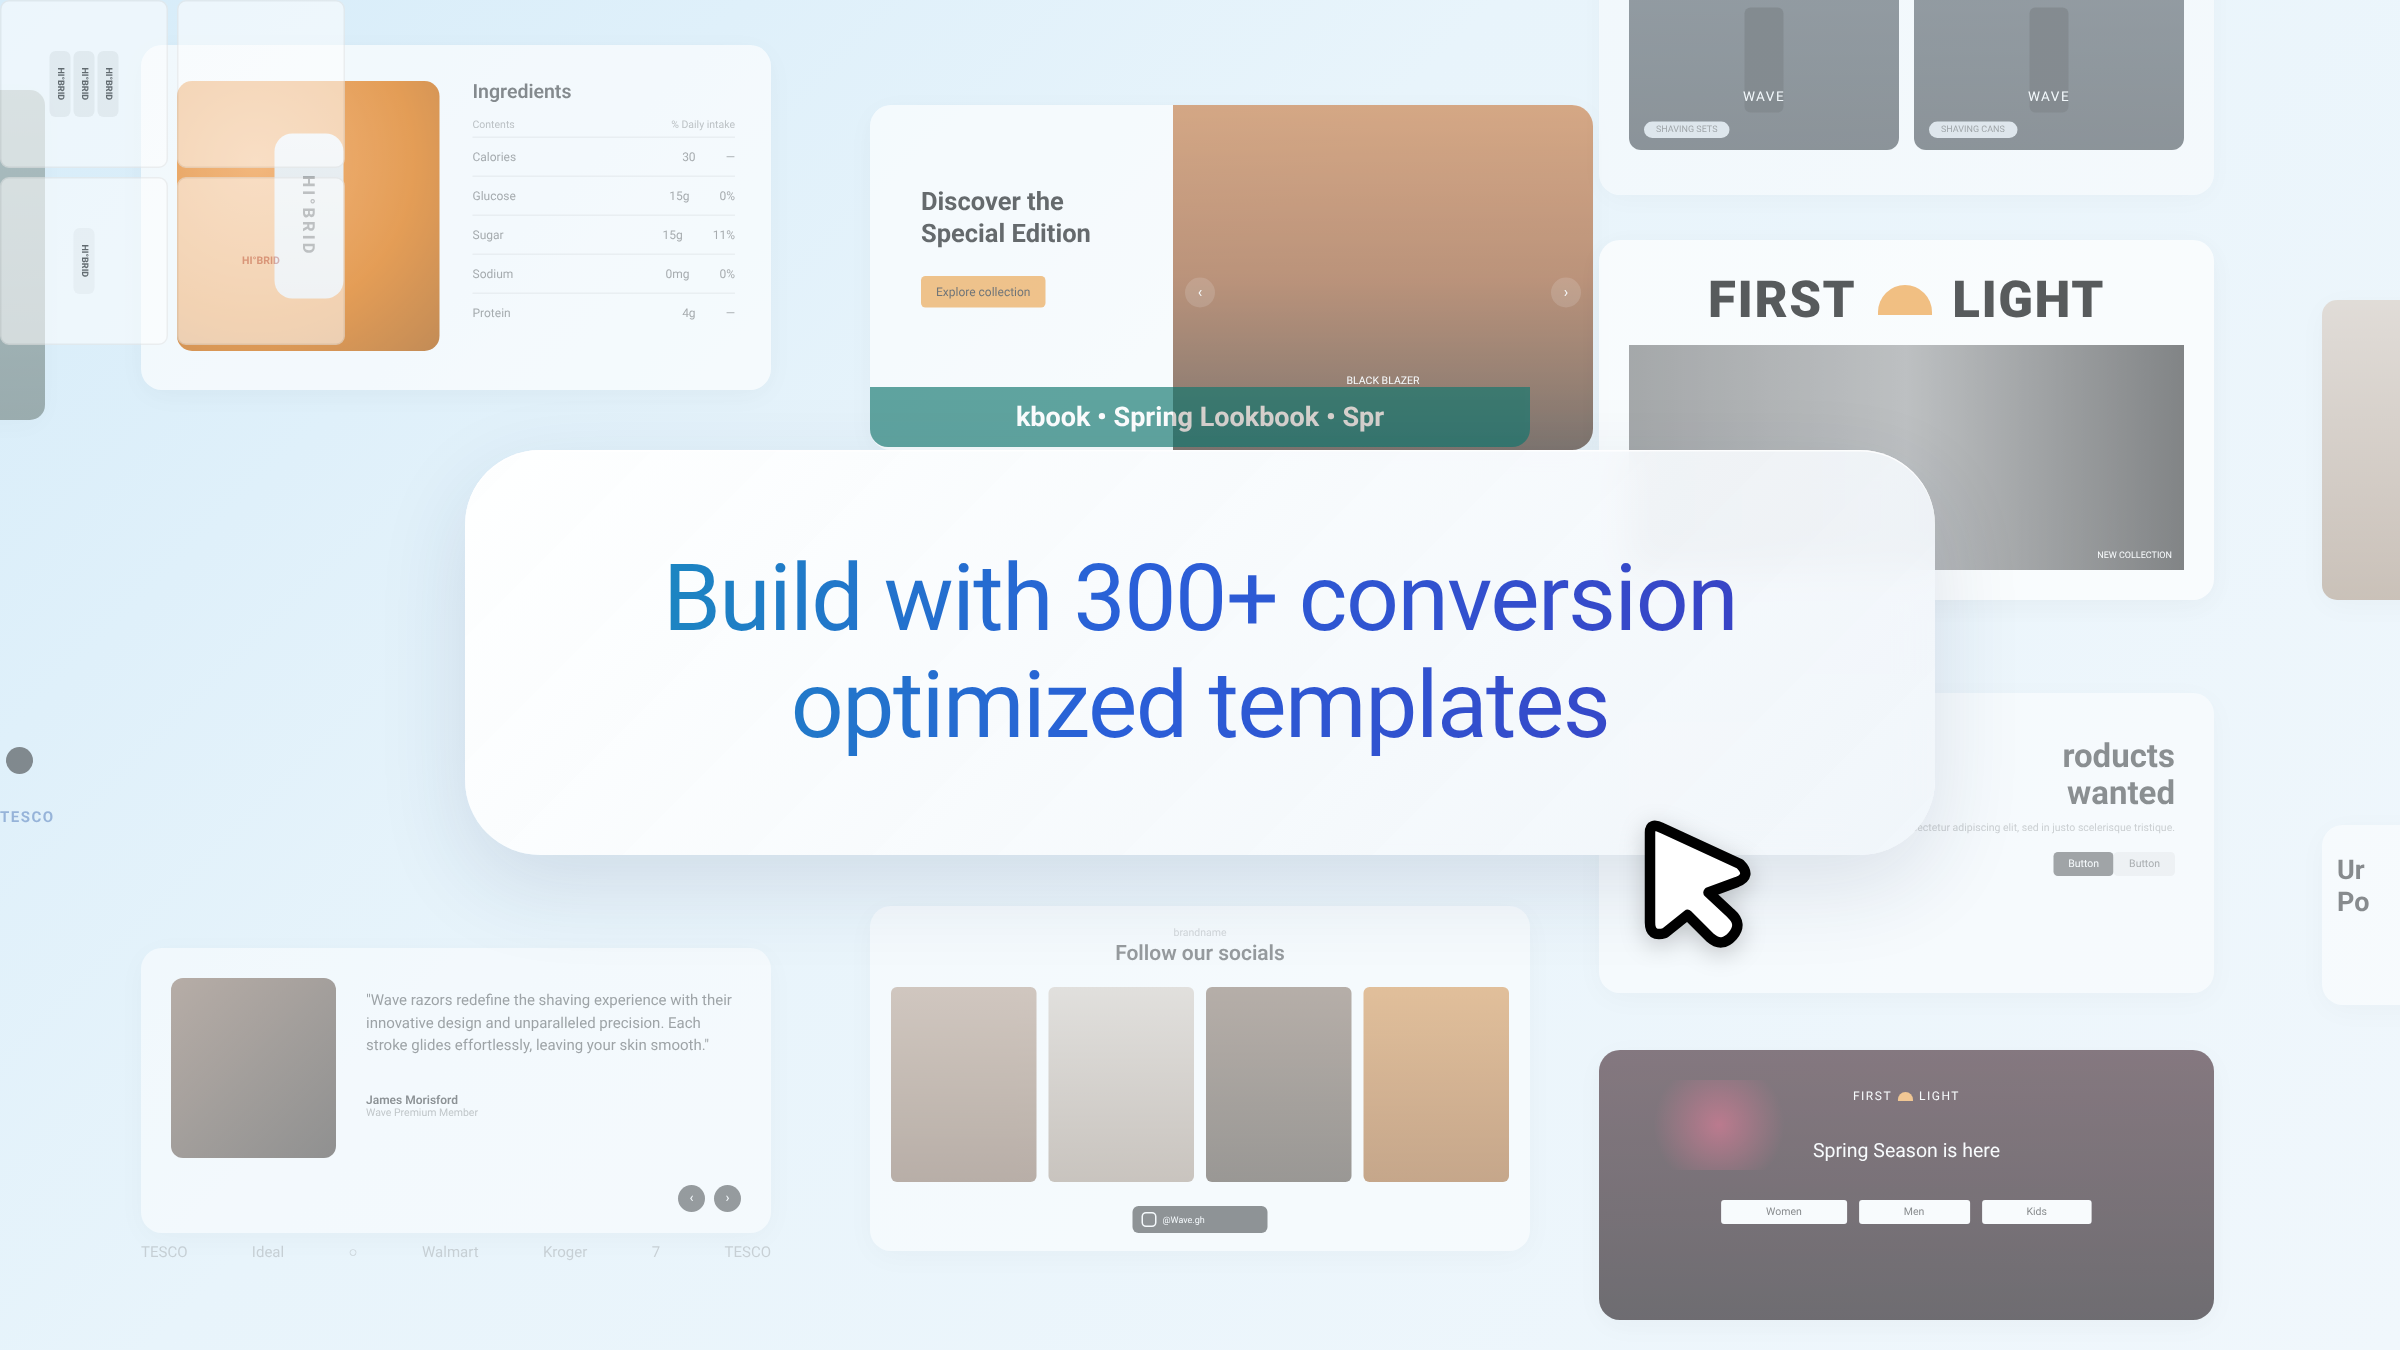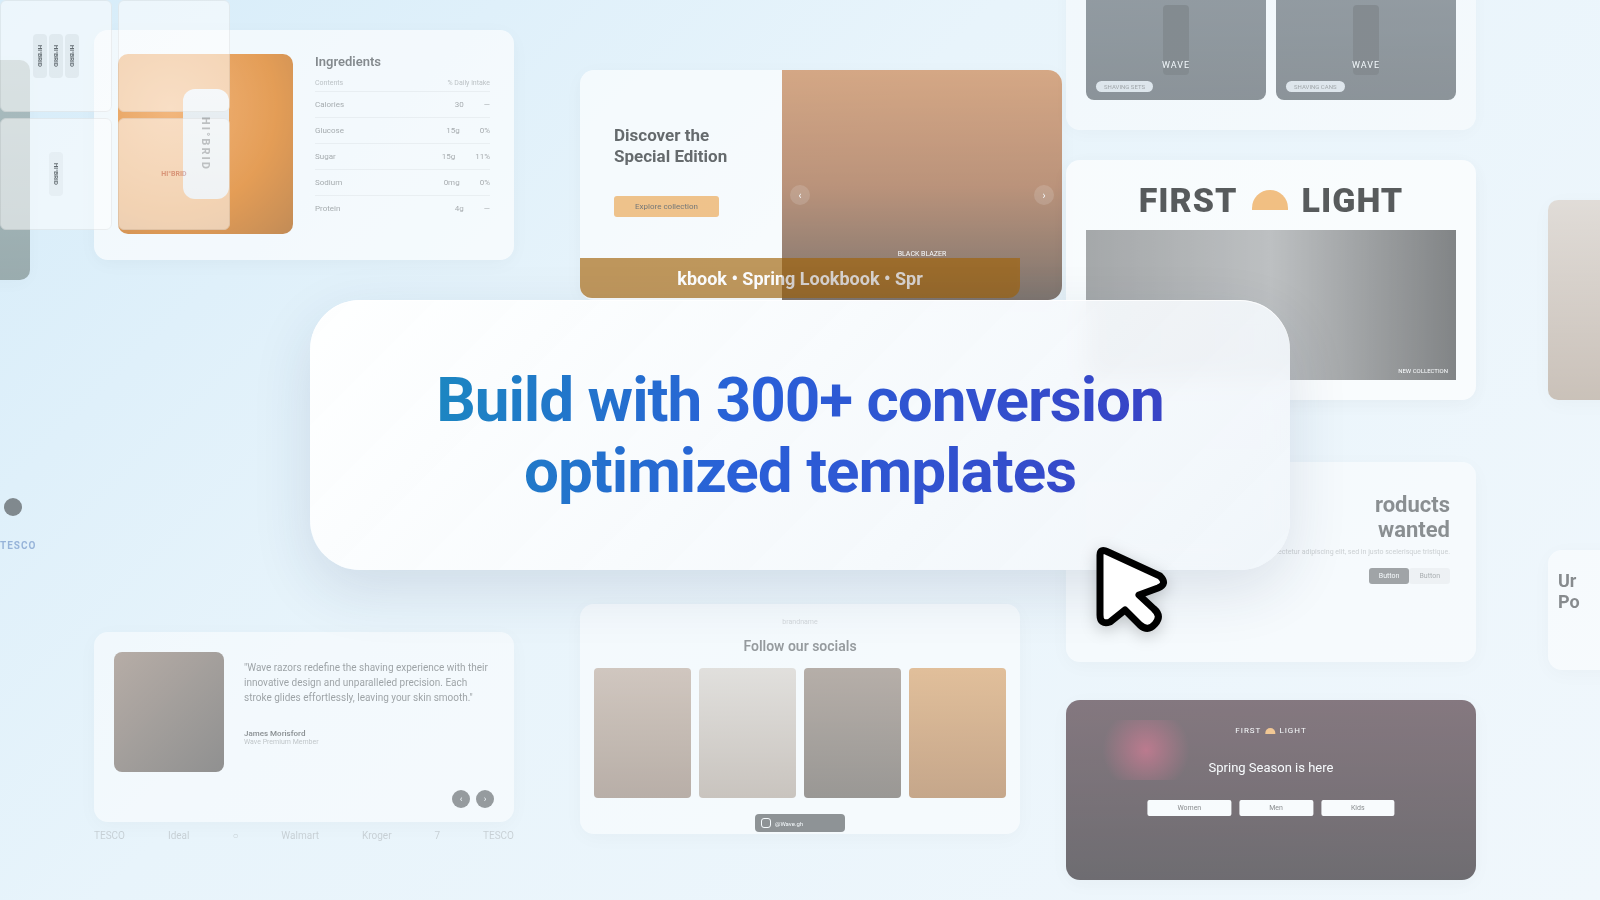"Explore collection" .discover-btn { margin-top: 28px -> 16px; padding: 6px 21px -> 6px 10px }
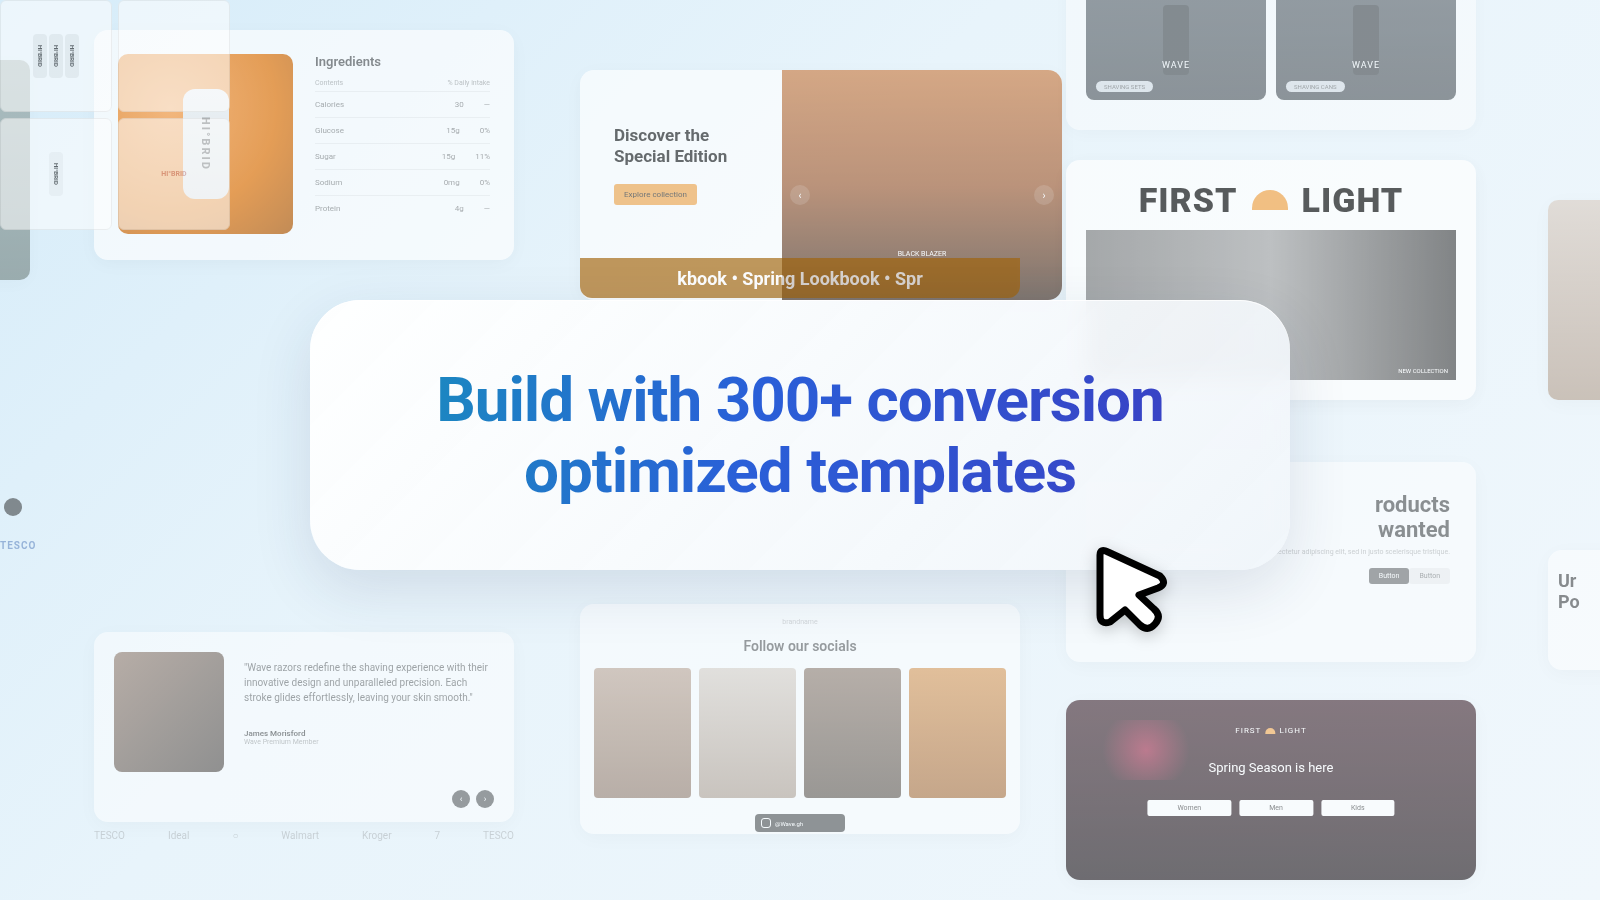"kbook • Spring Lookbook •" .lookbook-bar { background: #a16207 -> #0f766e }
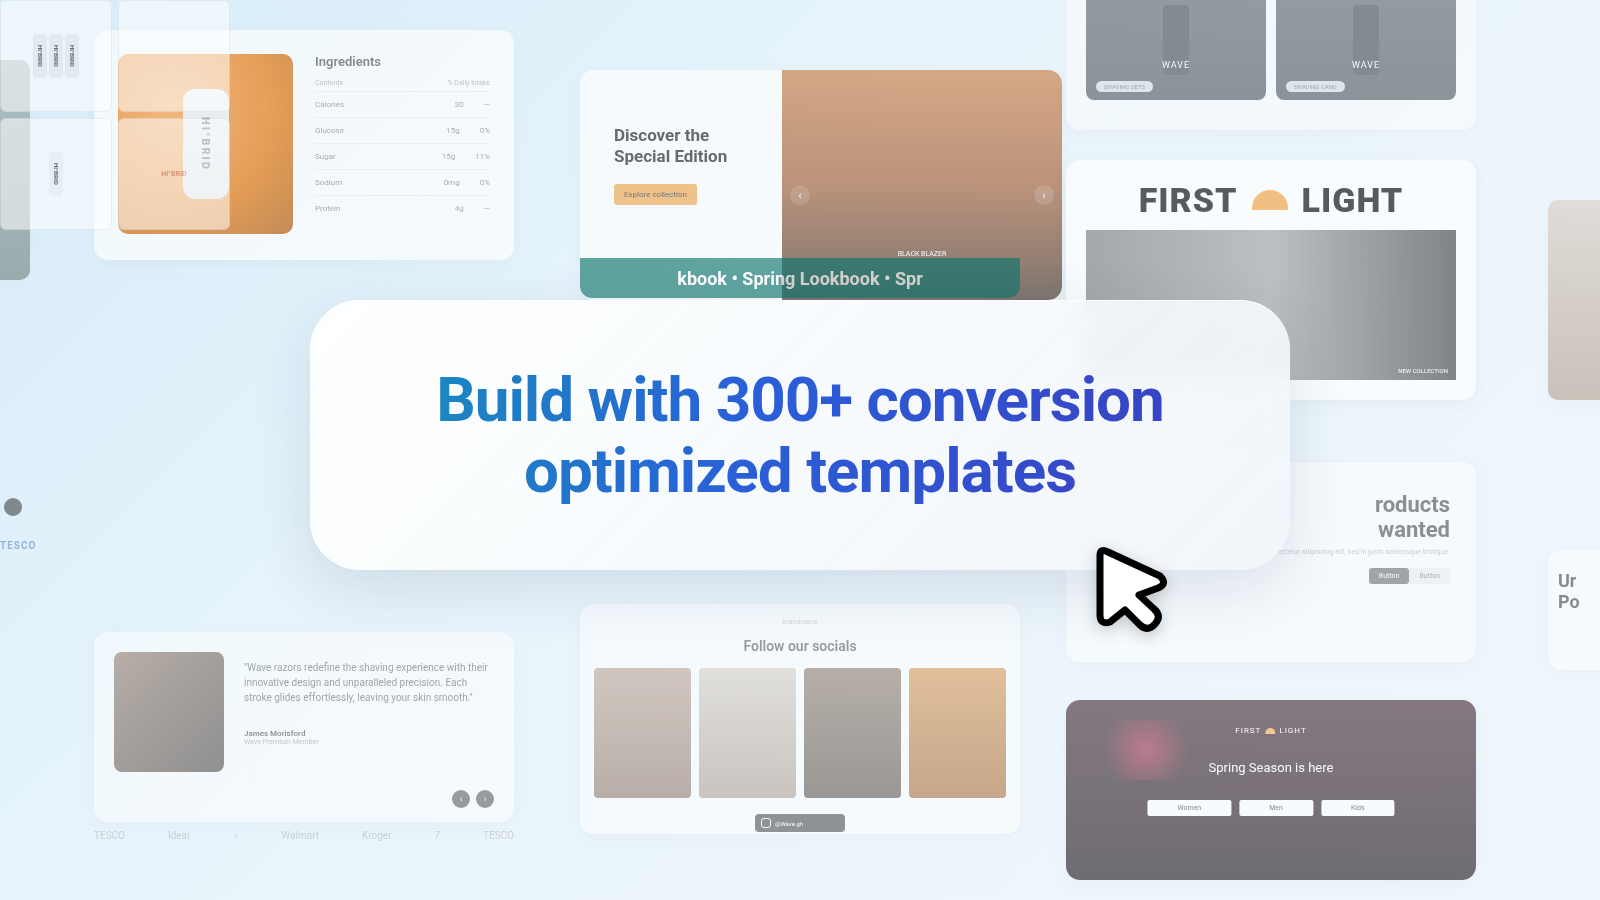"Build with 300+ conversion optimized" .hero-panel h1 { font-weight: 700 -> 400 }
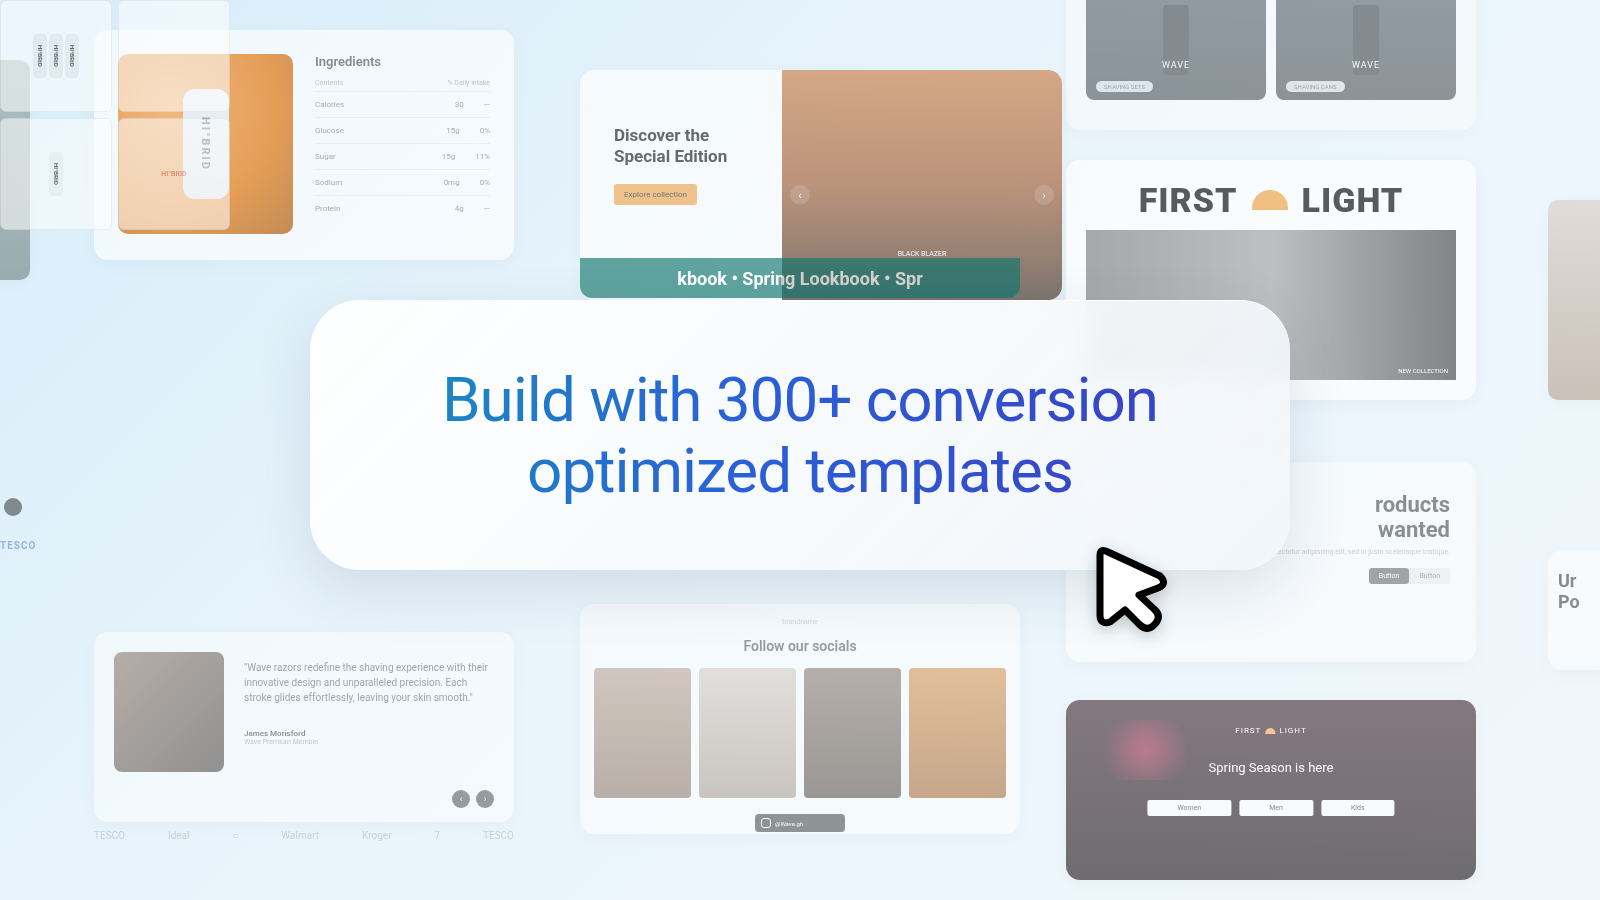"Follow our socials" .soc-title { margin-top: 12px -> 2px }
